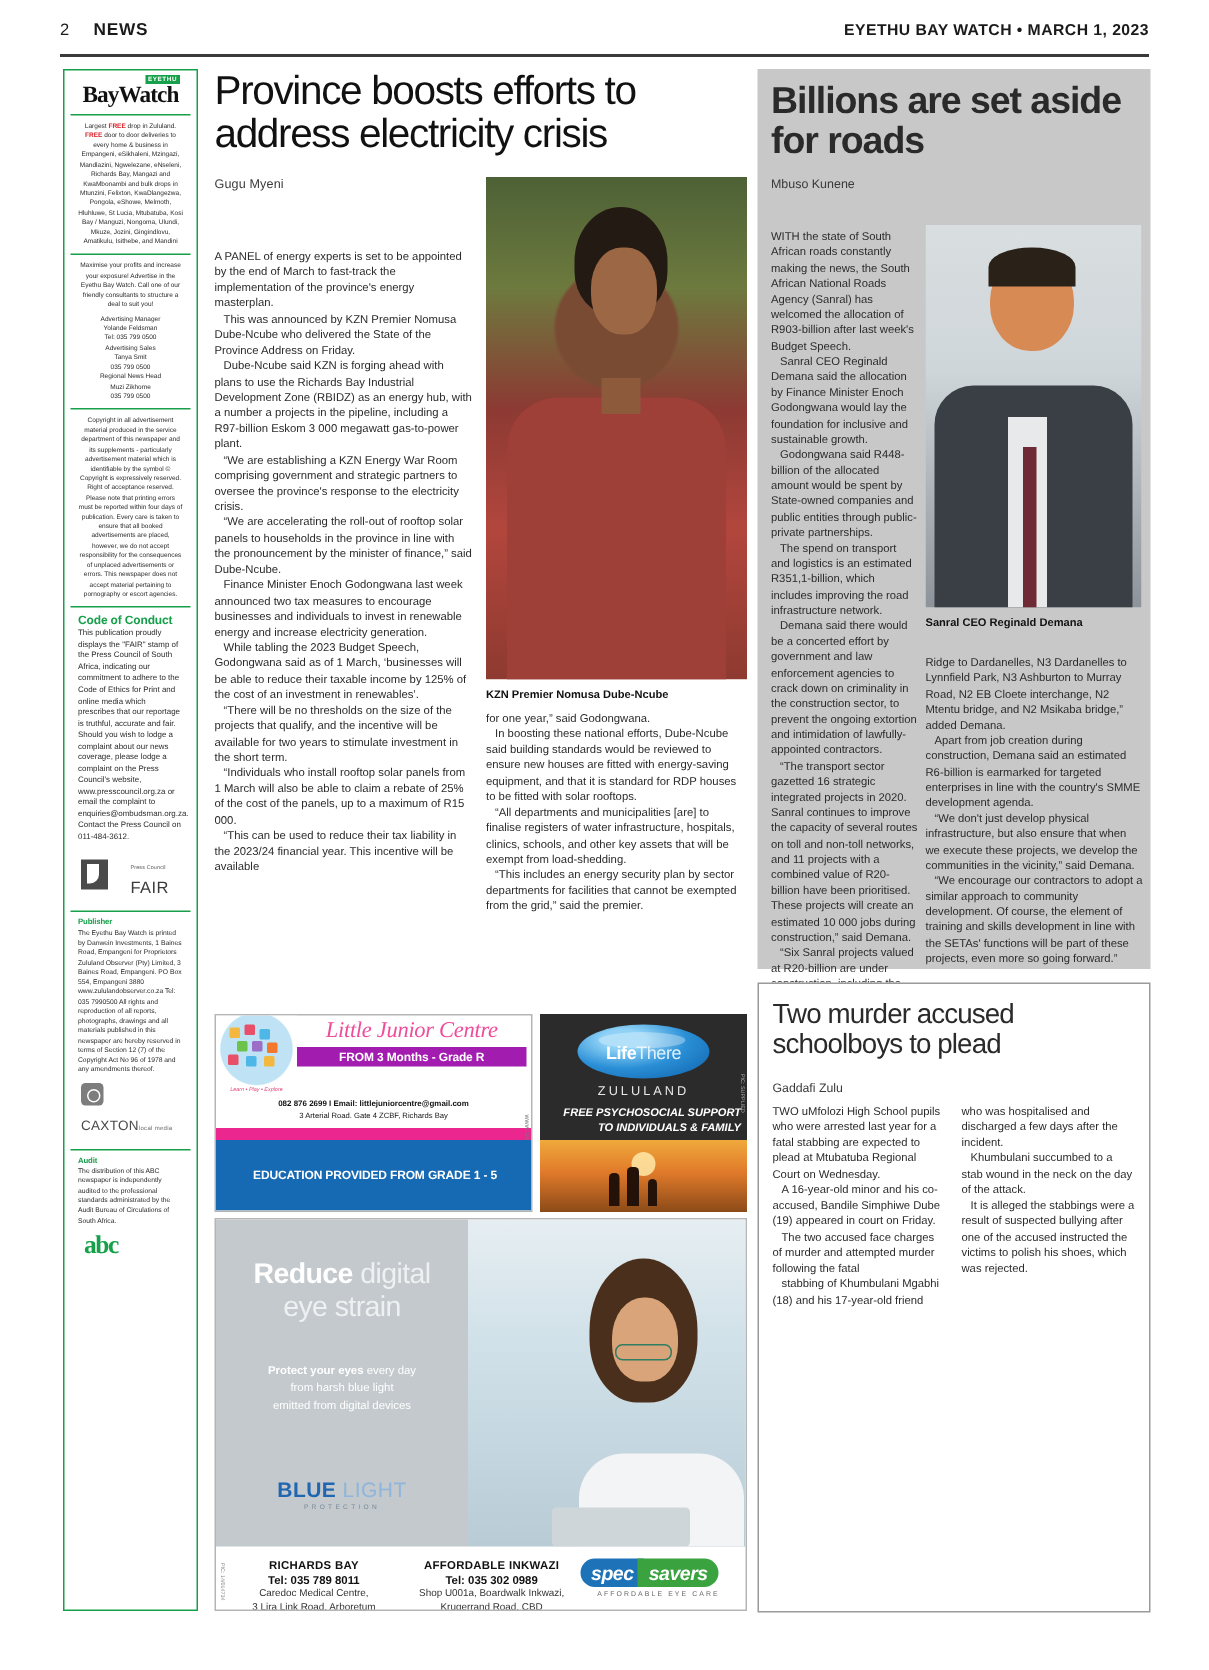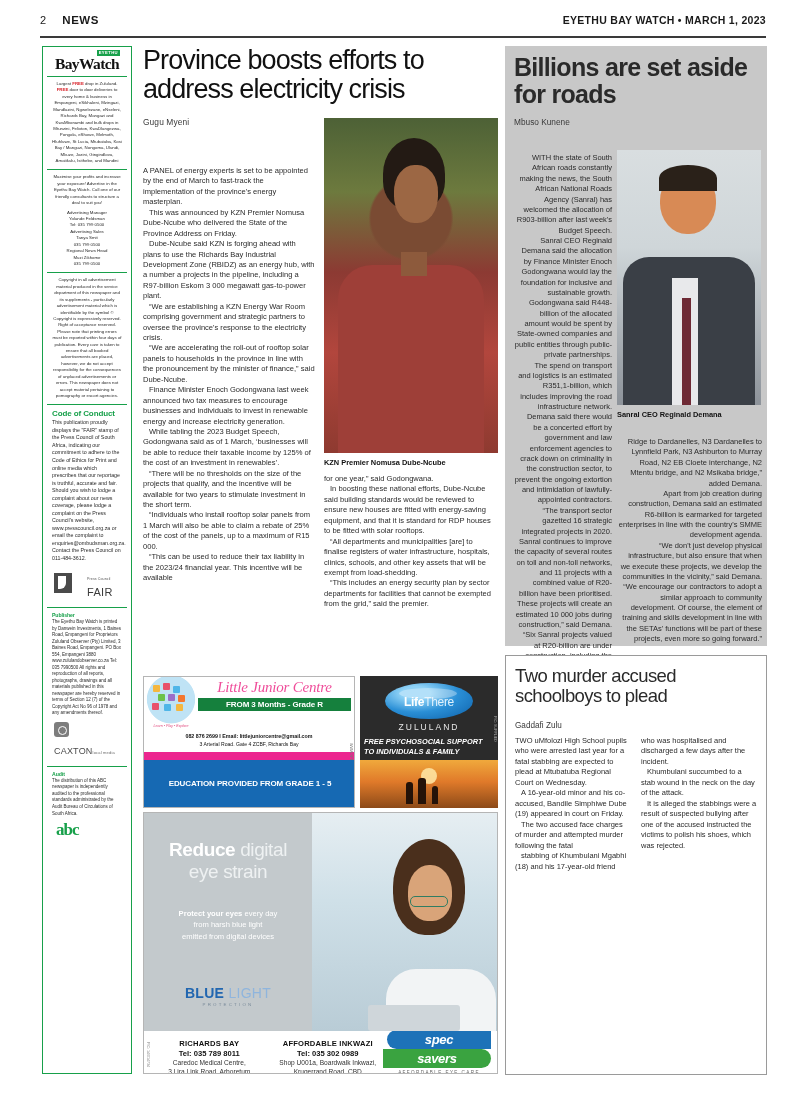"WITH the state of South" .body-right { text-align: right -> none }
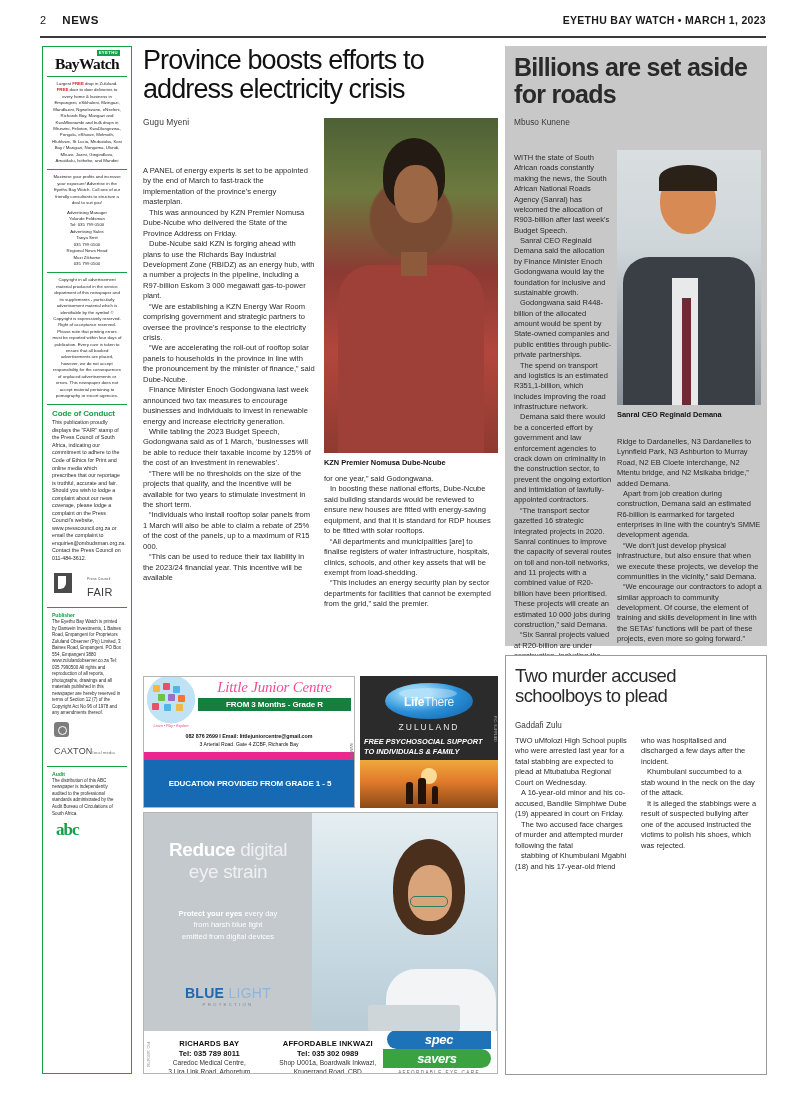"FROM 3 Months - Grade" .ljc-bar { background: #15803d -> #a21caf }
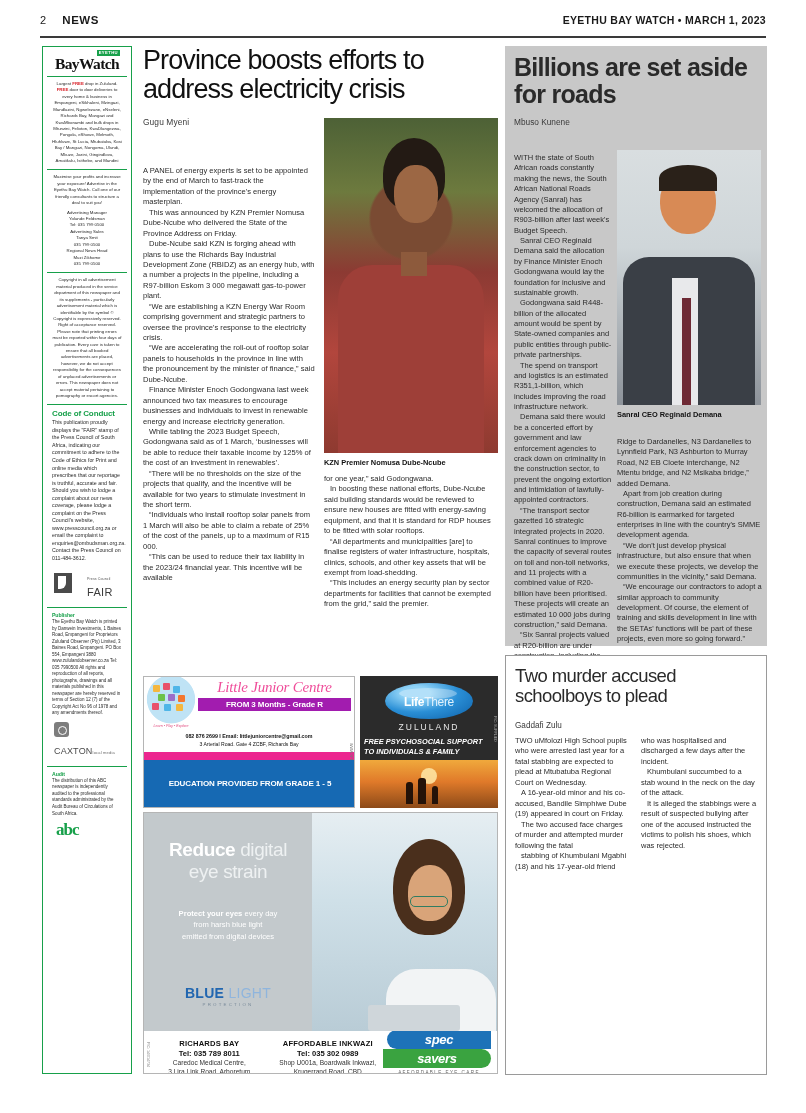"FREE PSYCHOSOCIAL SUPPORT TO INDIVIDUALS" .ll-sub { text-align: left -> right }
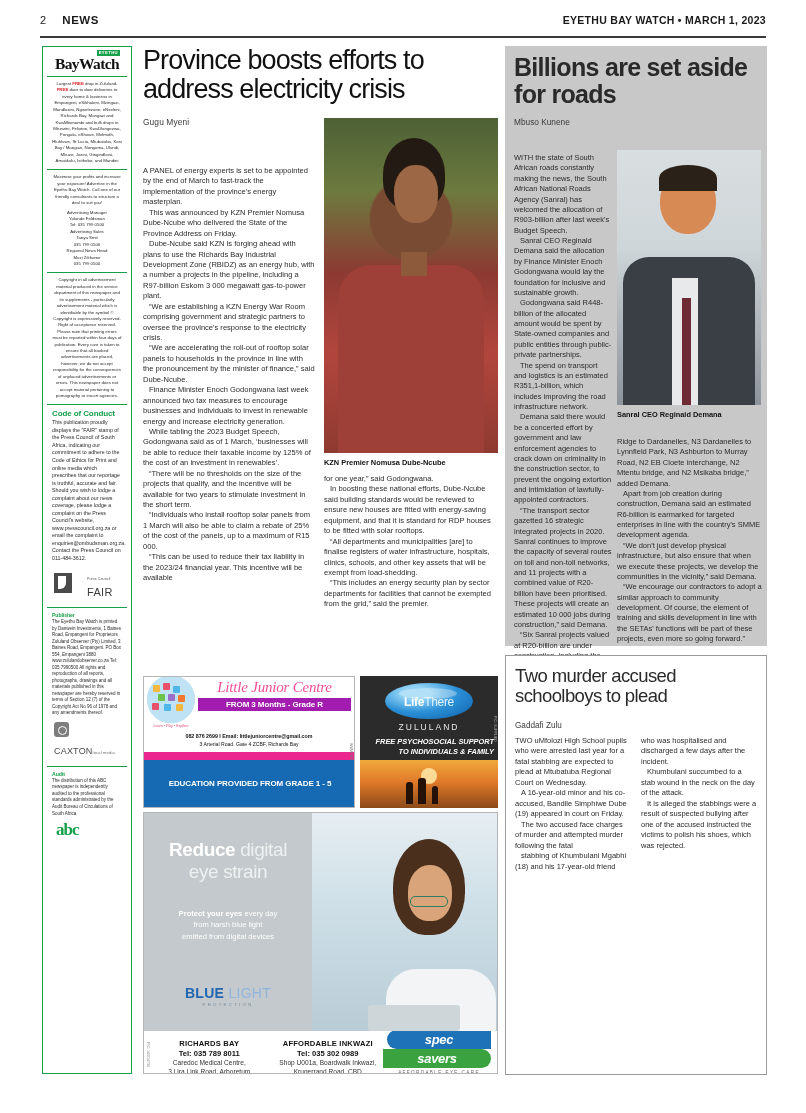"spec" .ss-badge { flex-direction: column -> none }
